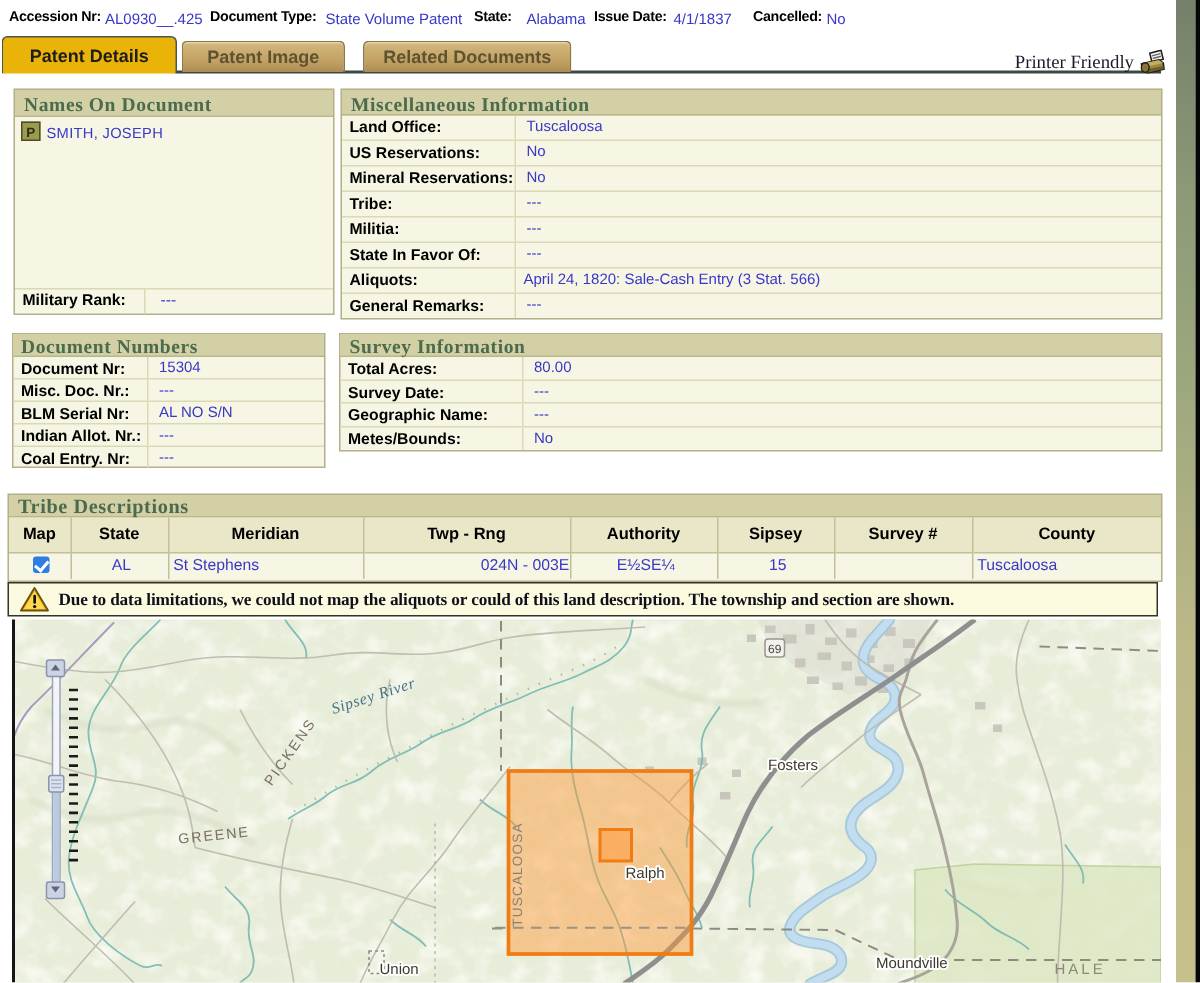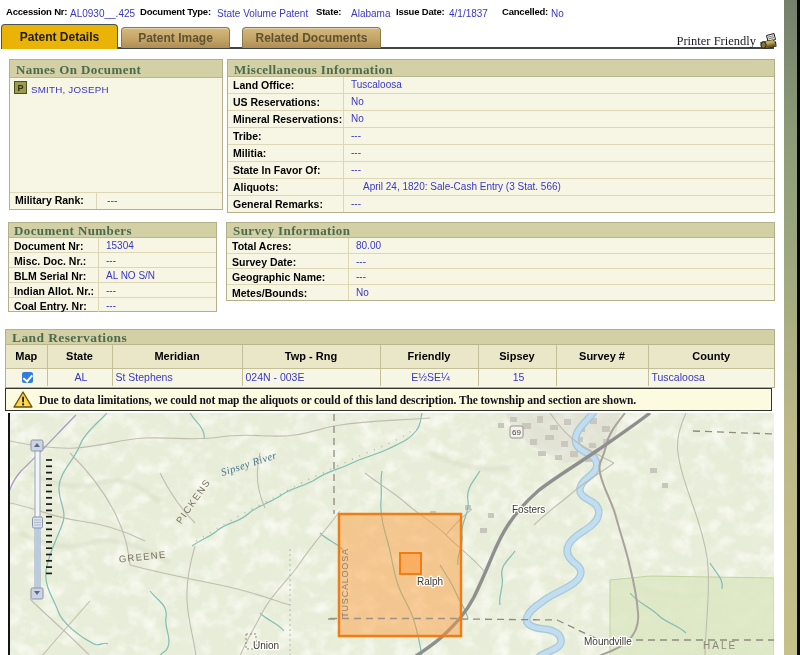"April 24, 1820: Sale-Cash Entry" div.v { padding-left: 19px -> 5px }
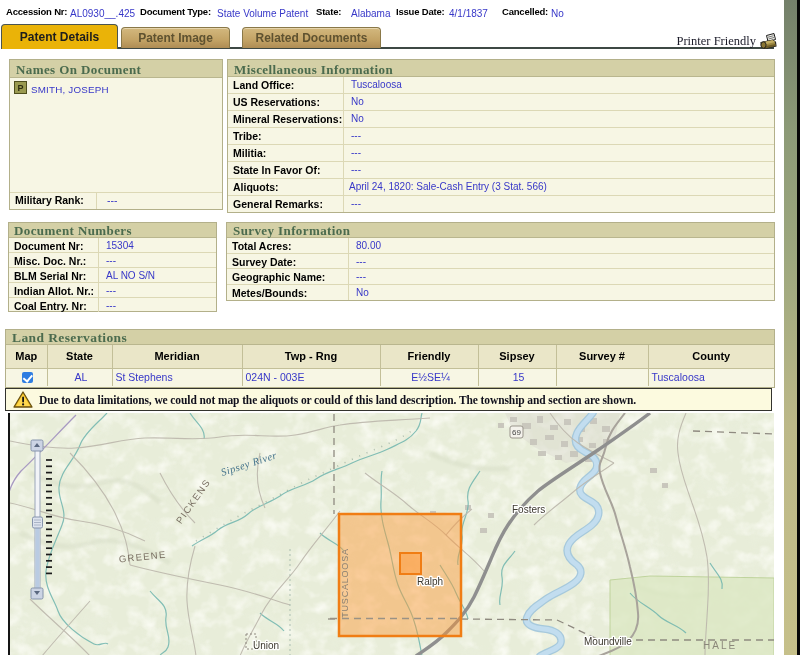"Land Reservations" div.bxh { text: Land Reservations -> Tribe Descriptions }
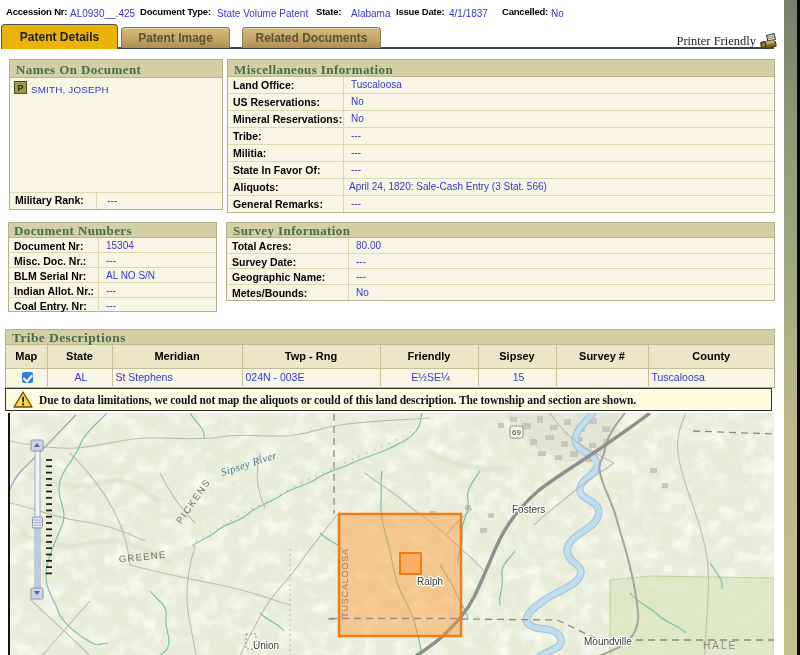"Friendly" th.ldh { text: Friendly -> Authority }
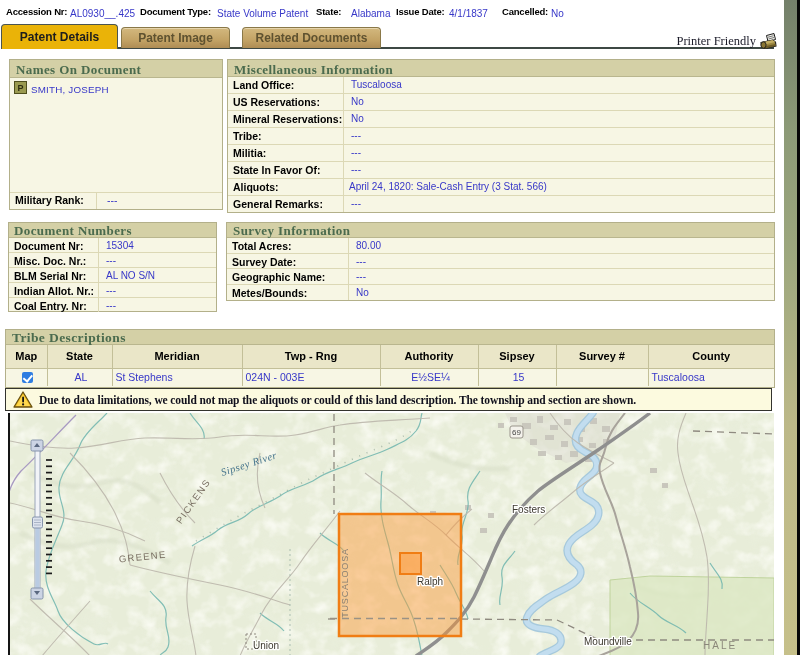"024N - 003E" td.ldd { text-align: left -> right }
